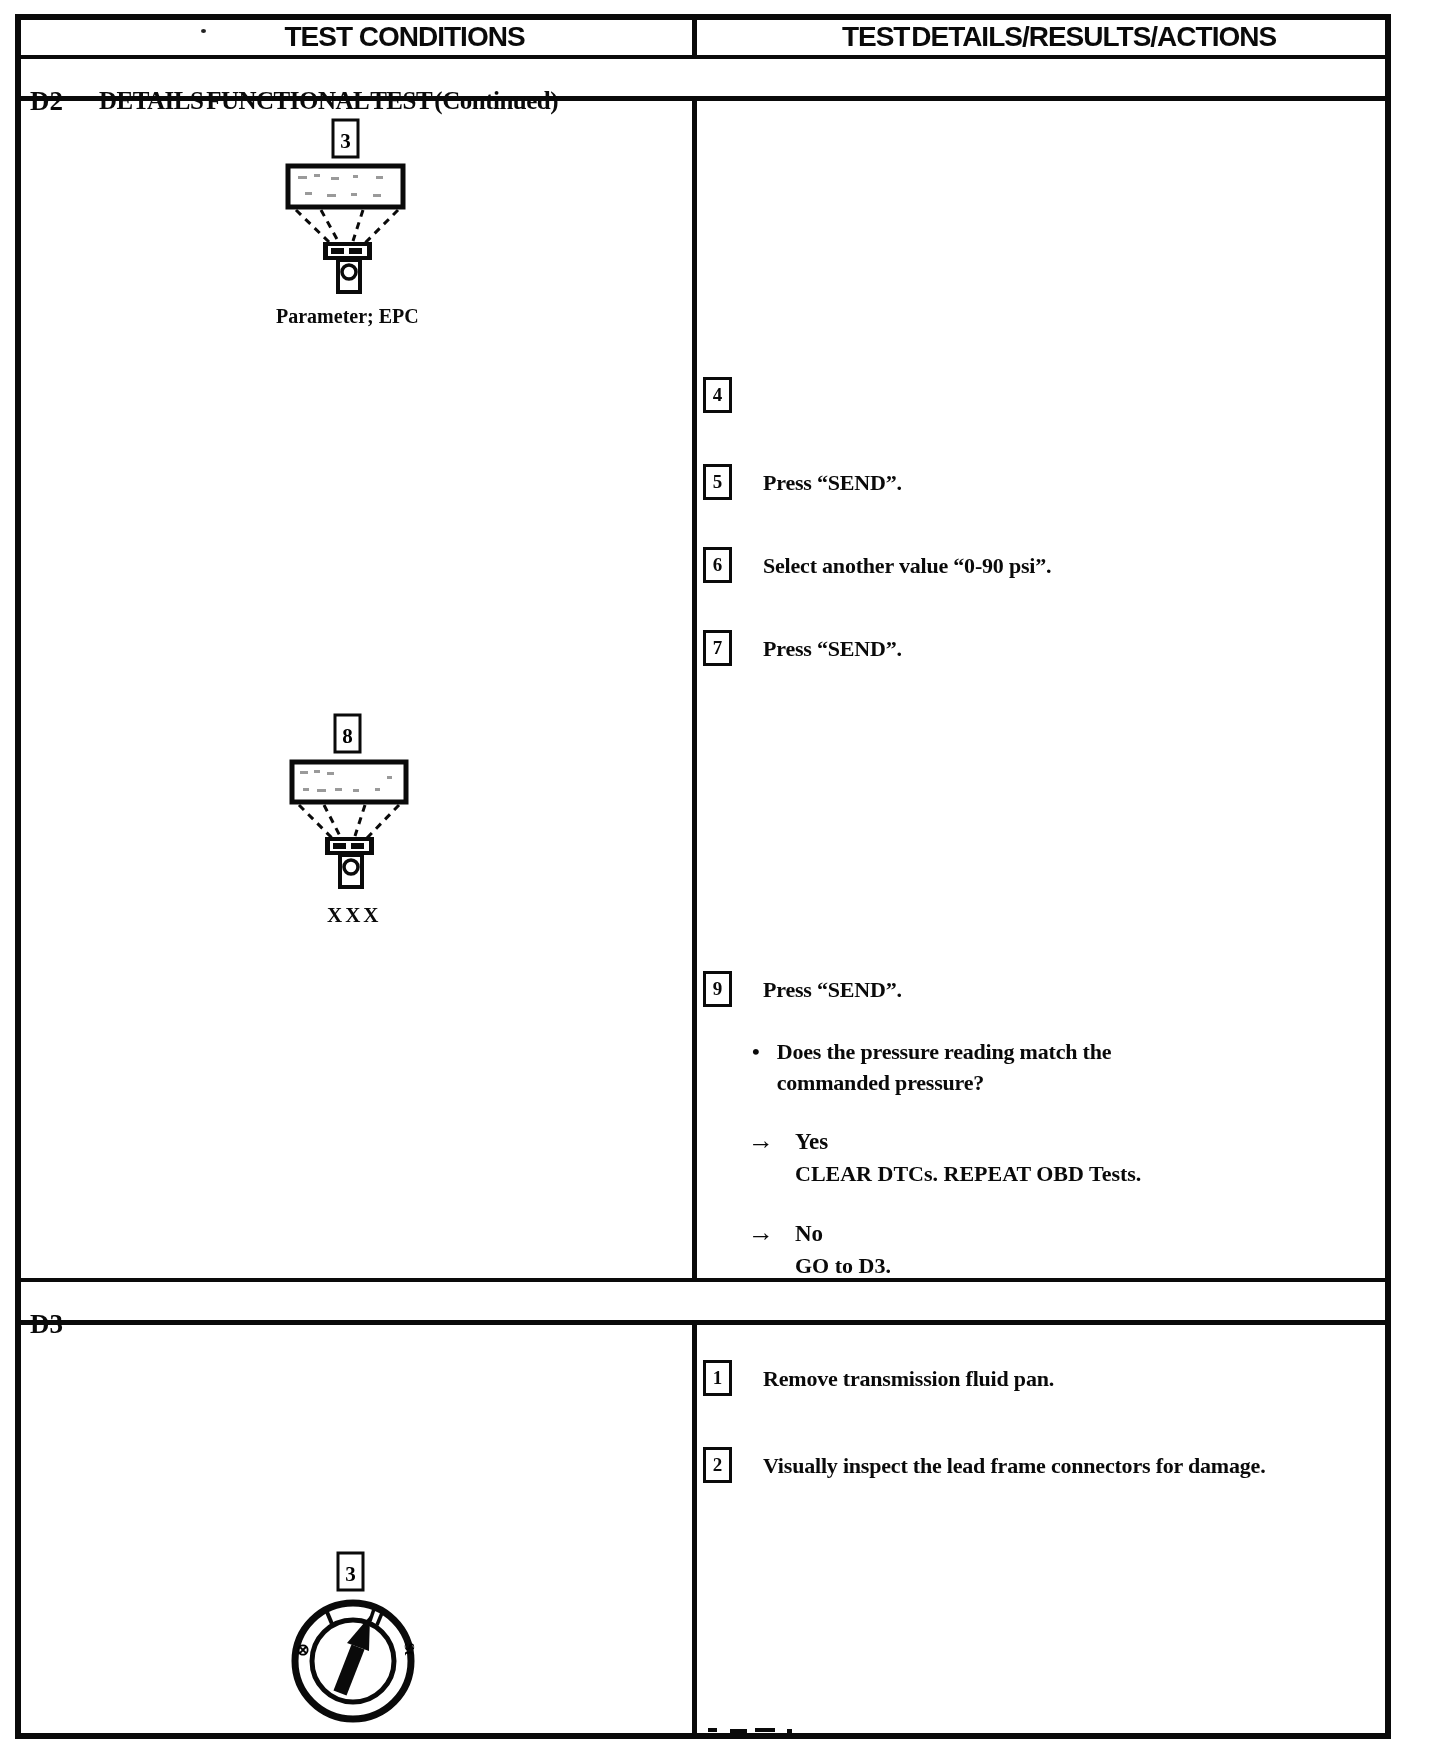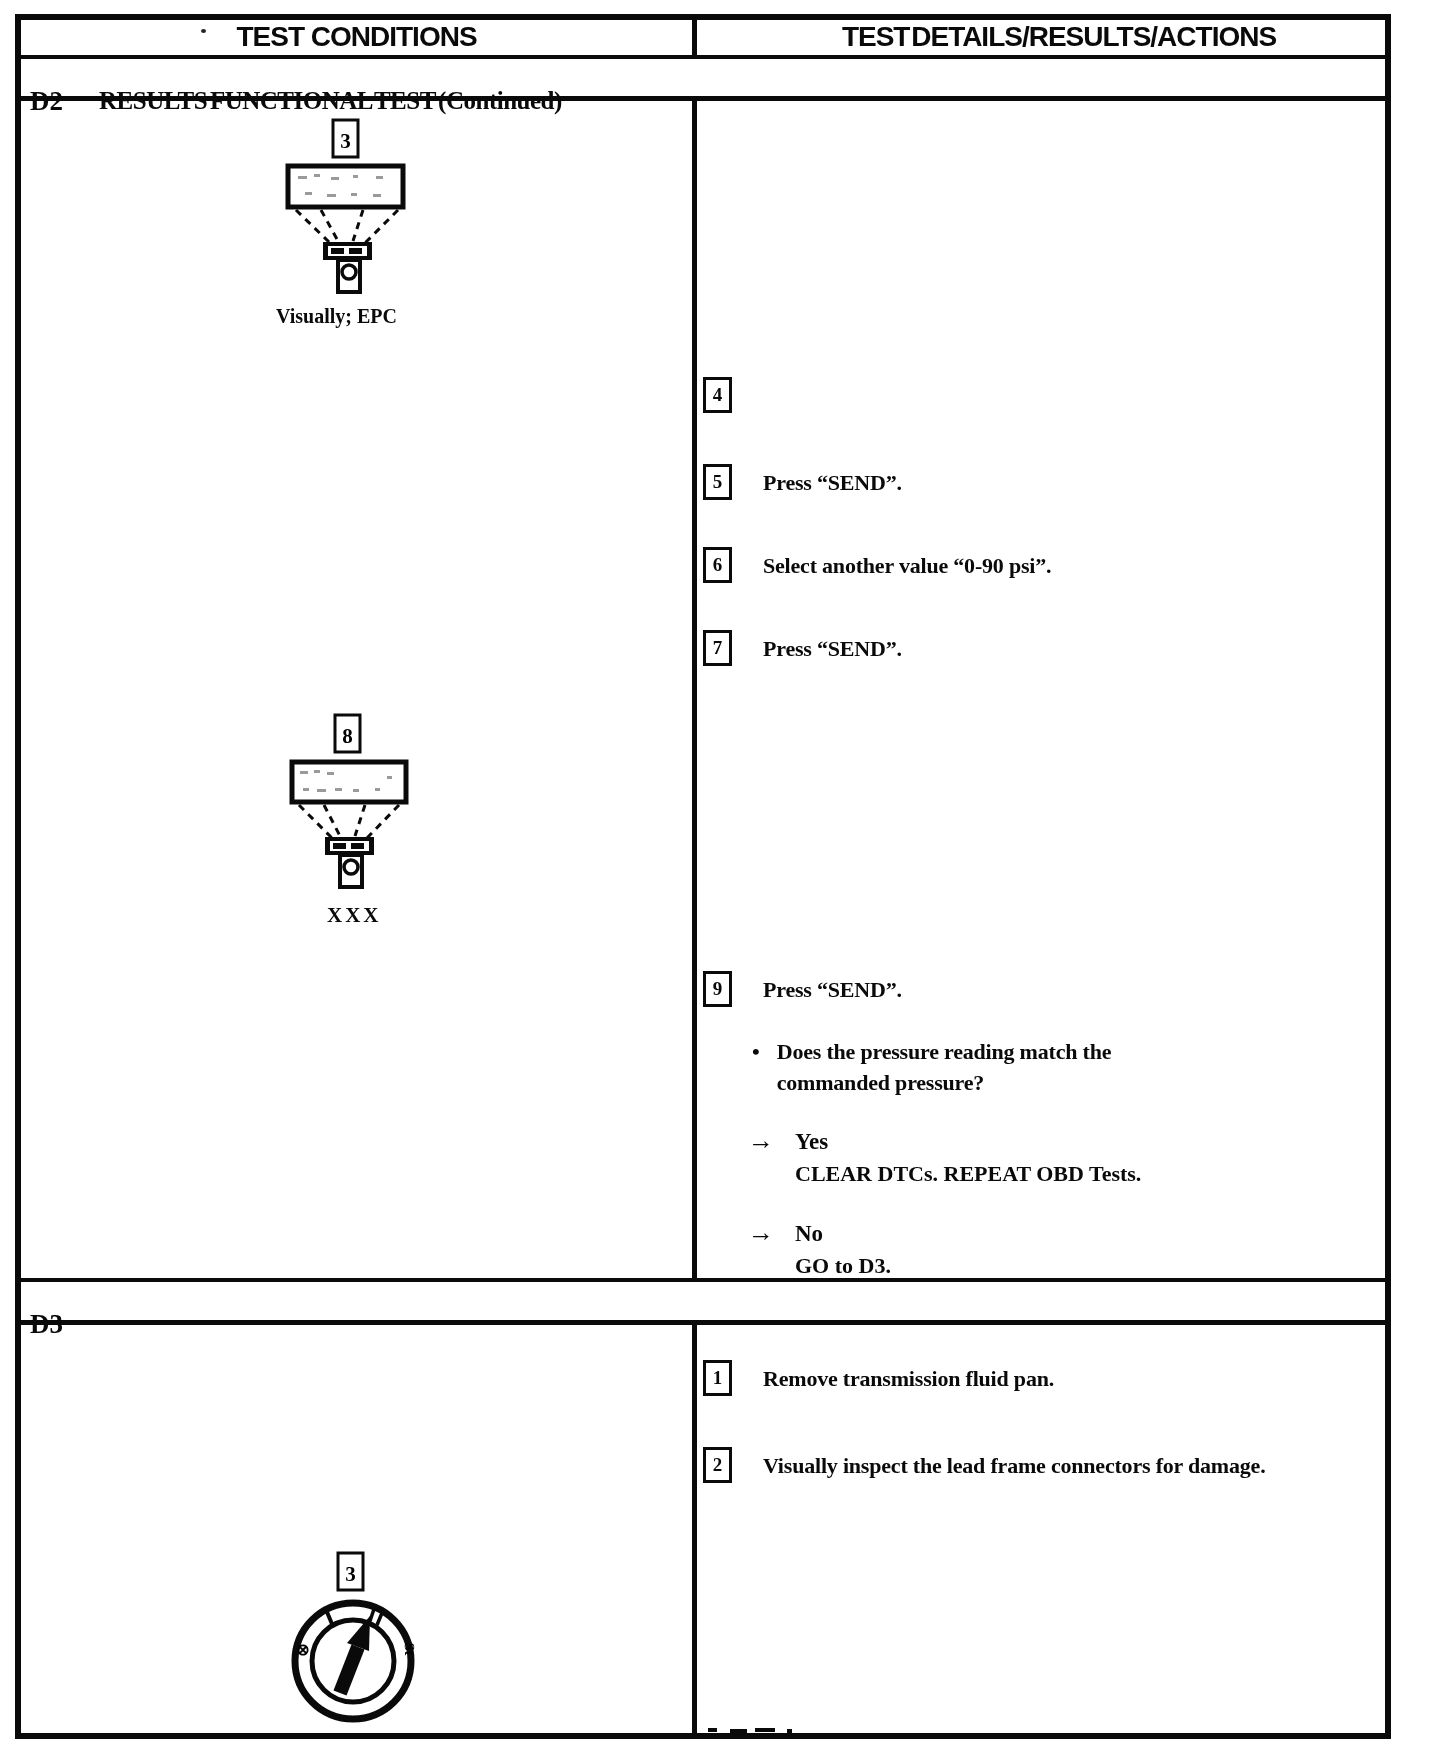"TEST CONDITIONS" .hdr-left { padding-left: none -> 48px }
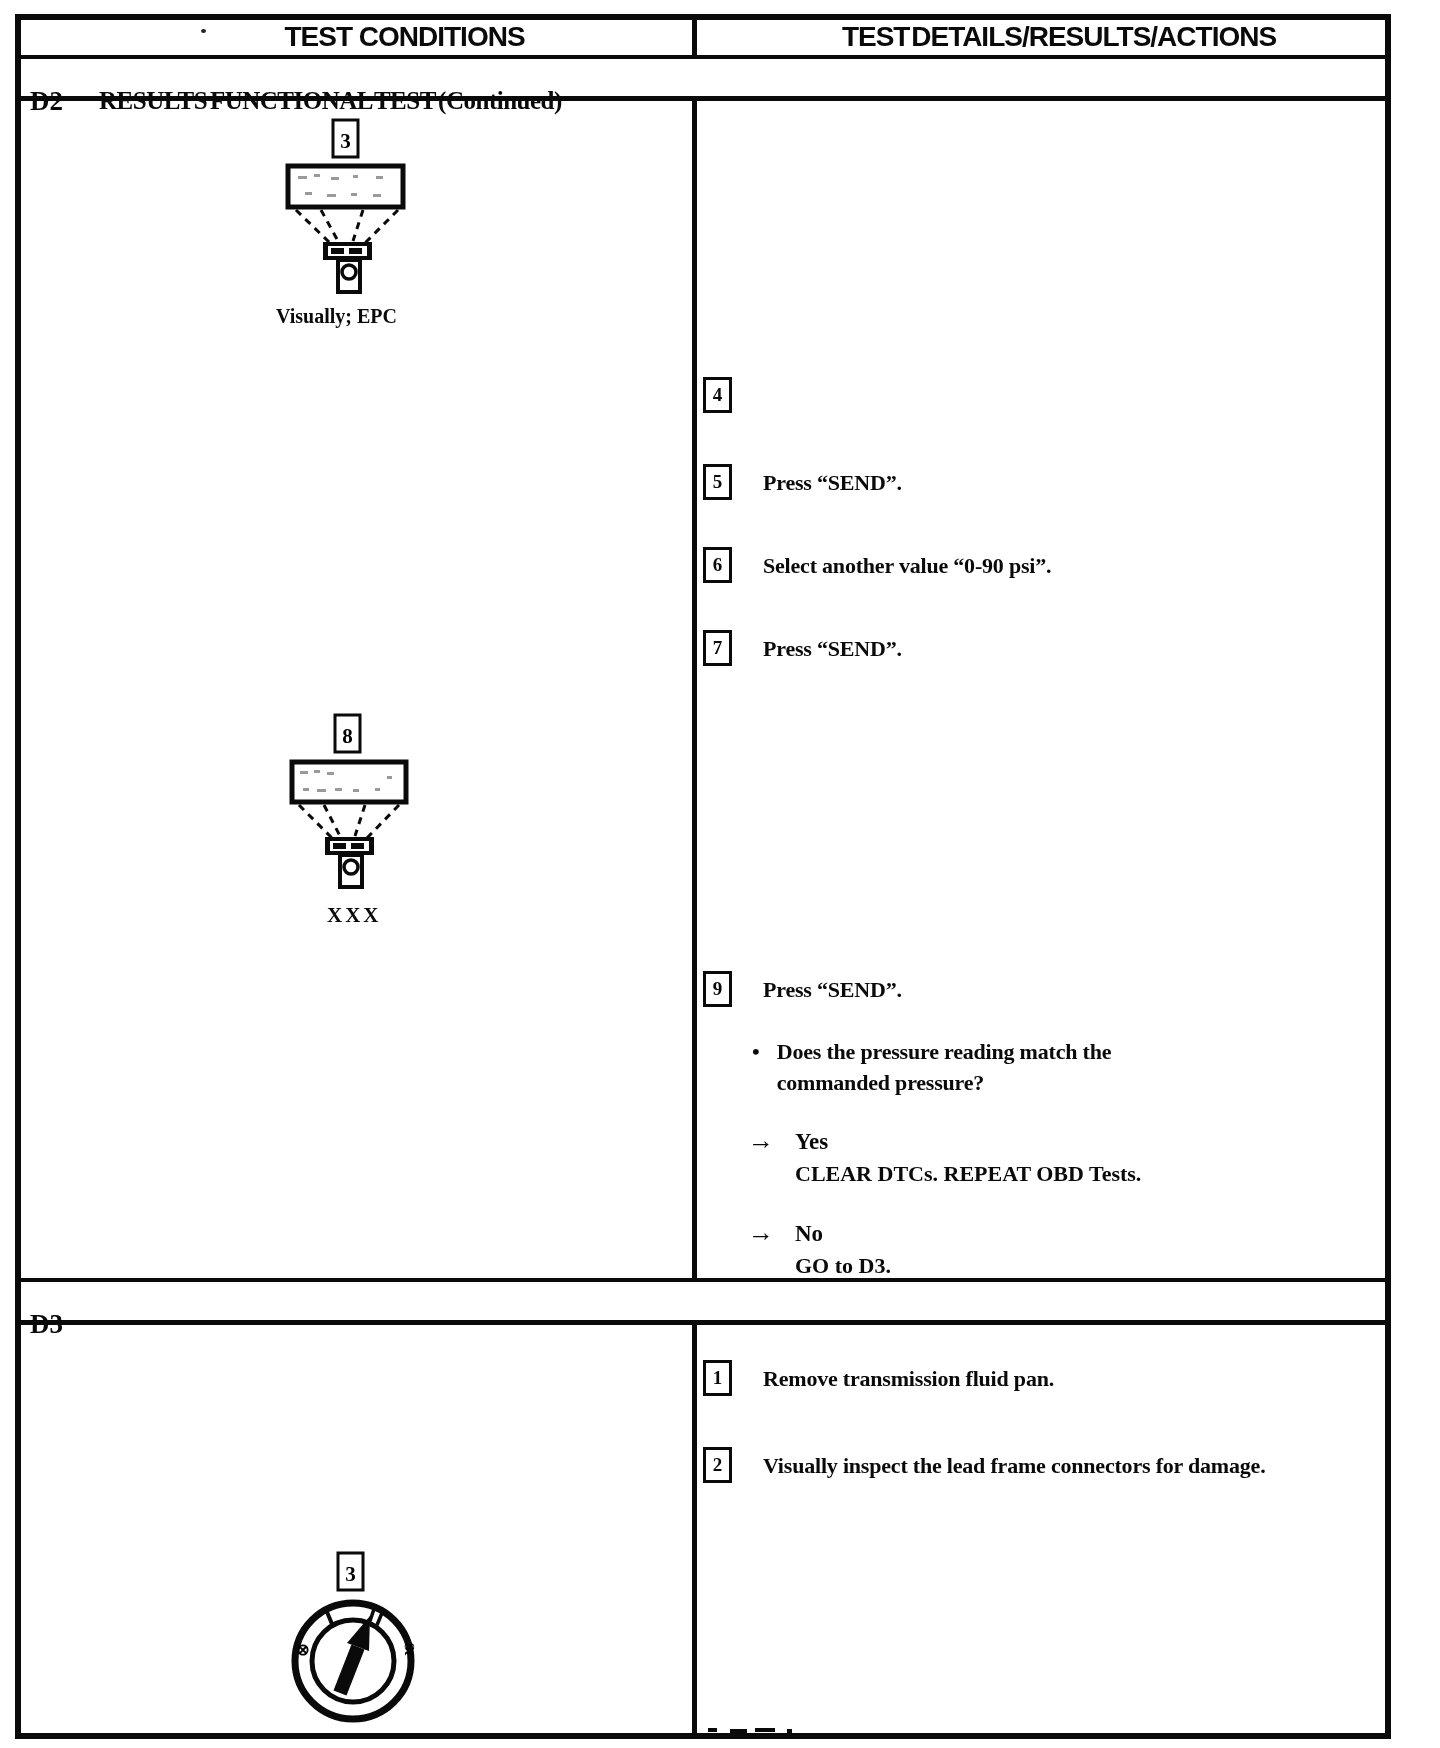"RESULTS FUNCTIONAL TEST (Continued)" span.sec-title { text: RESULTS -> DETAILS }
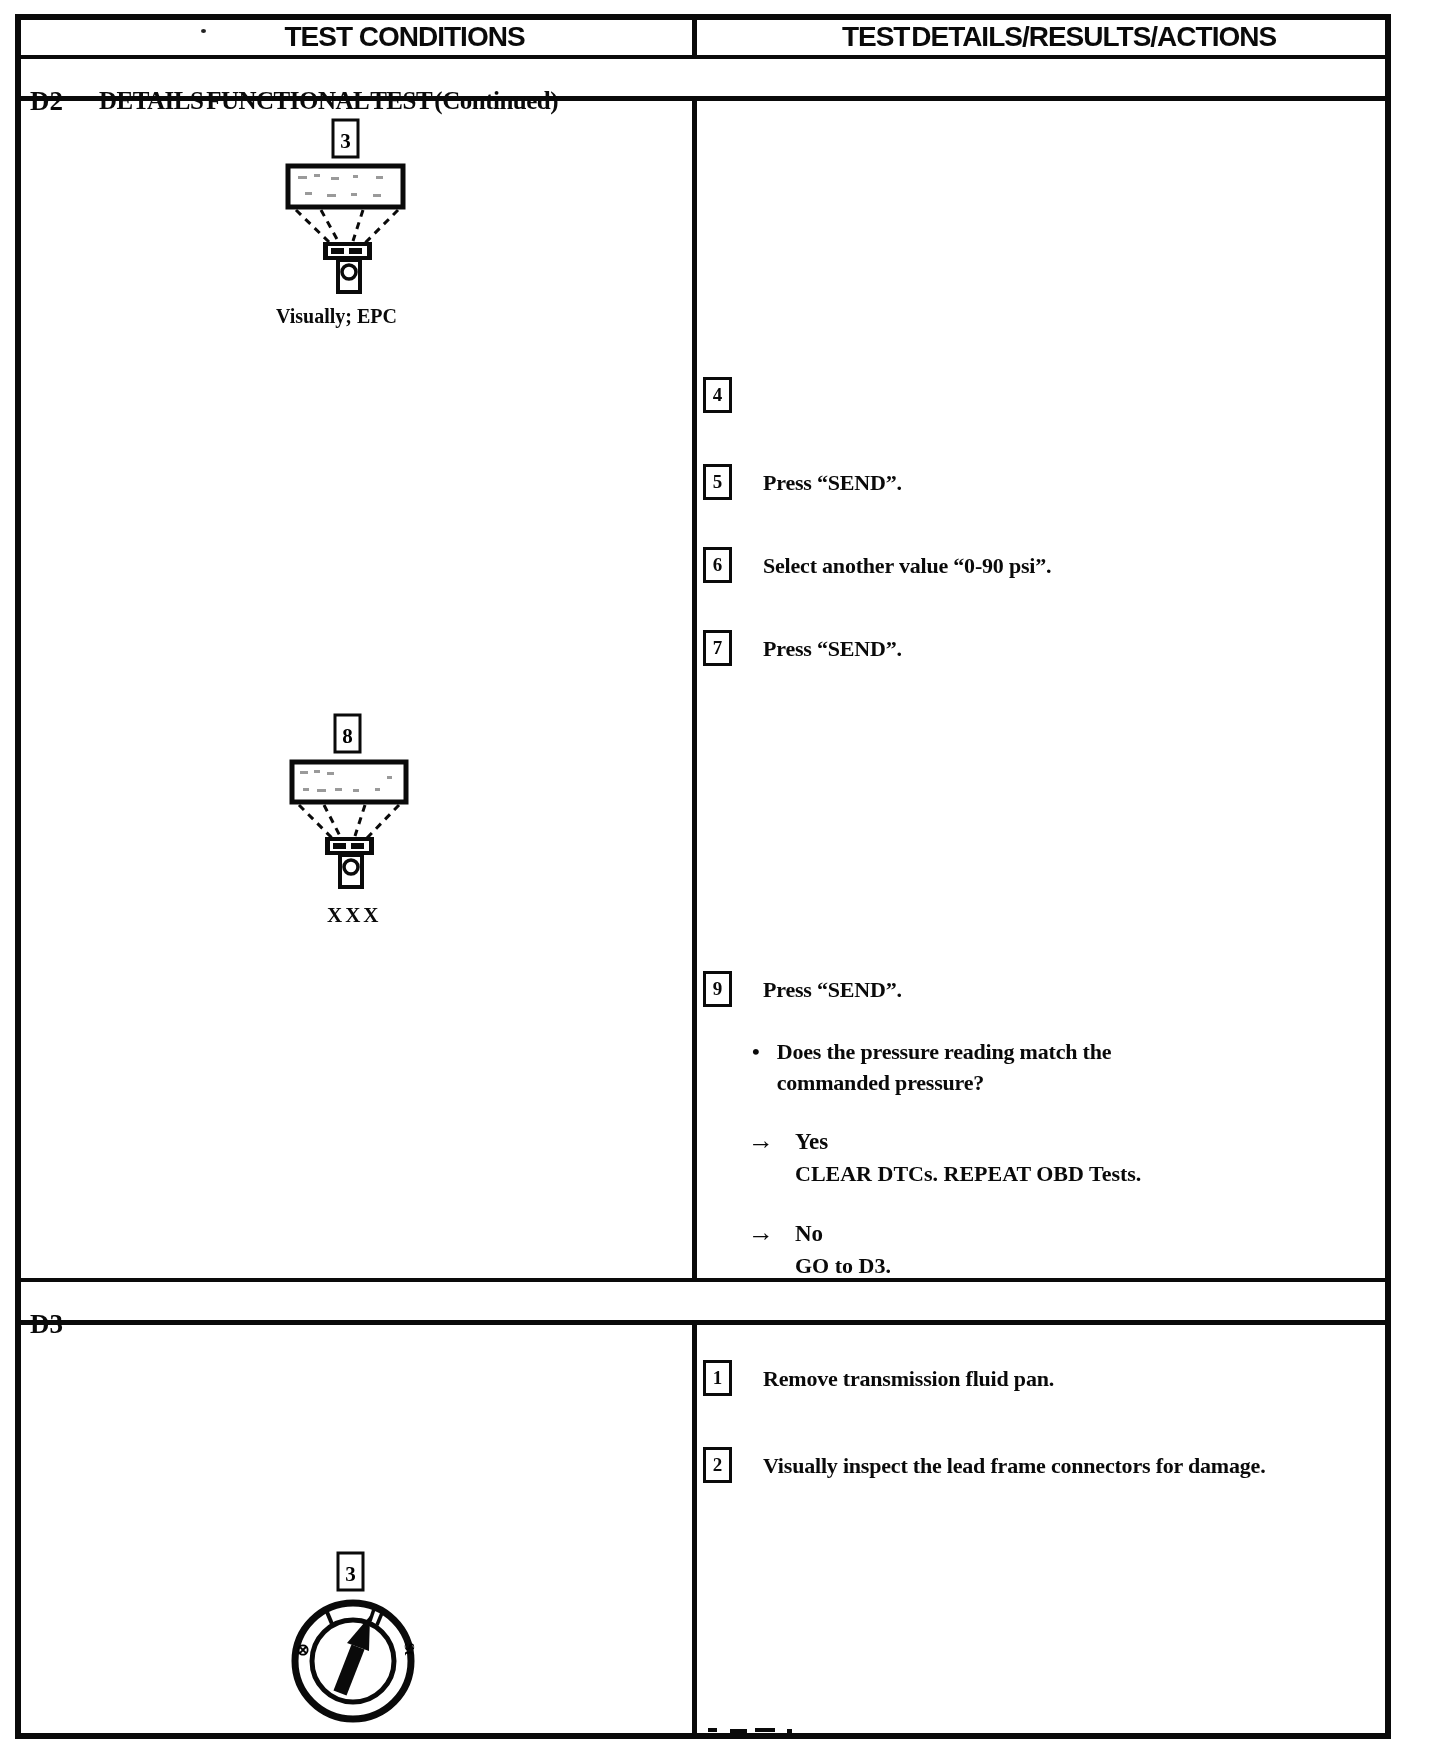"Visually; EPC" div.figcap { text: Visually -> Parameter }
